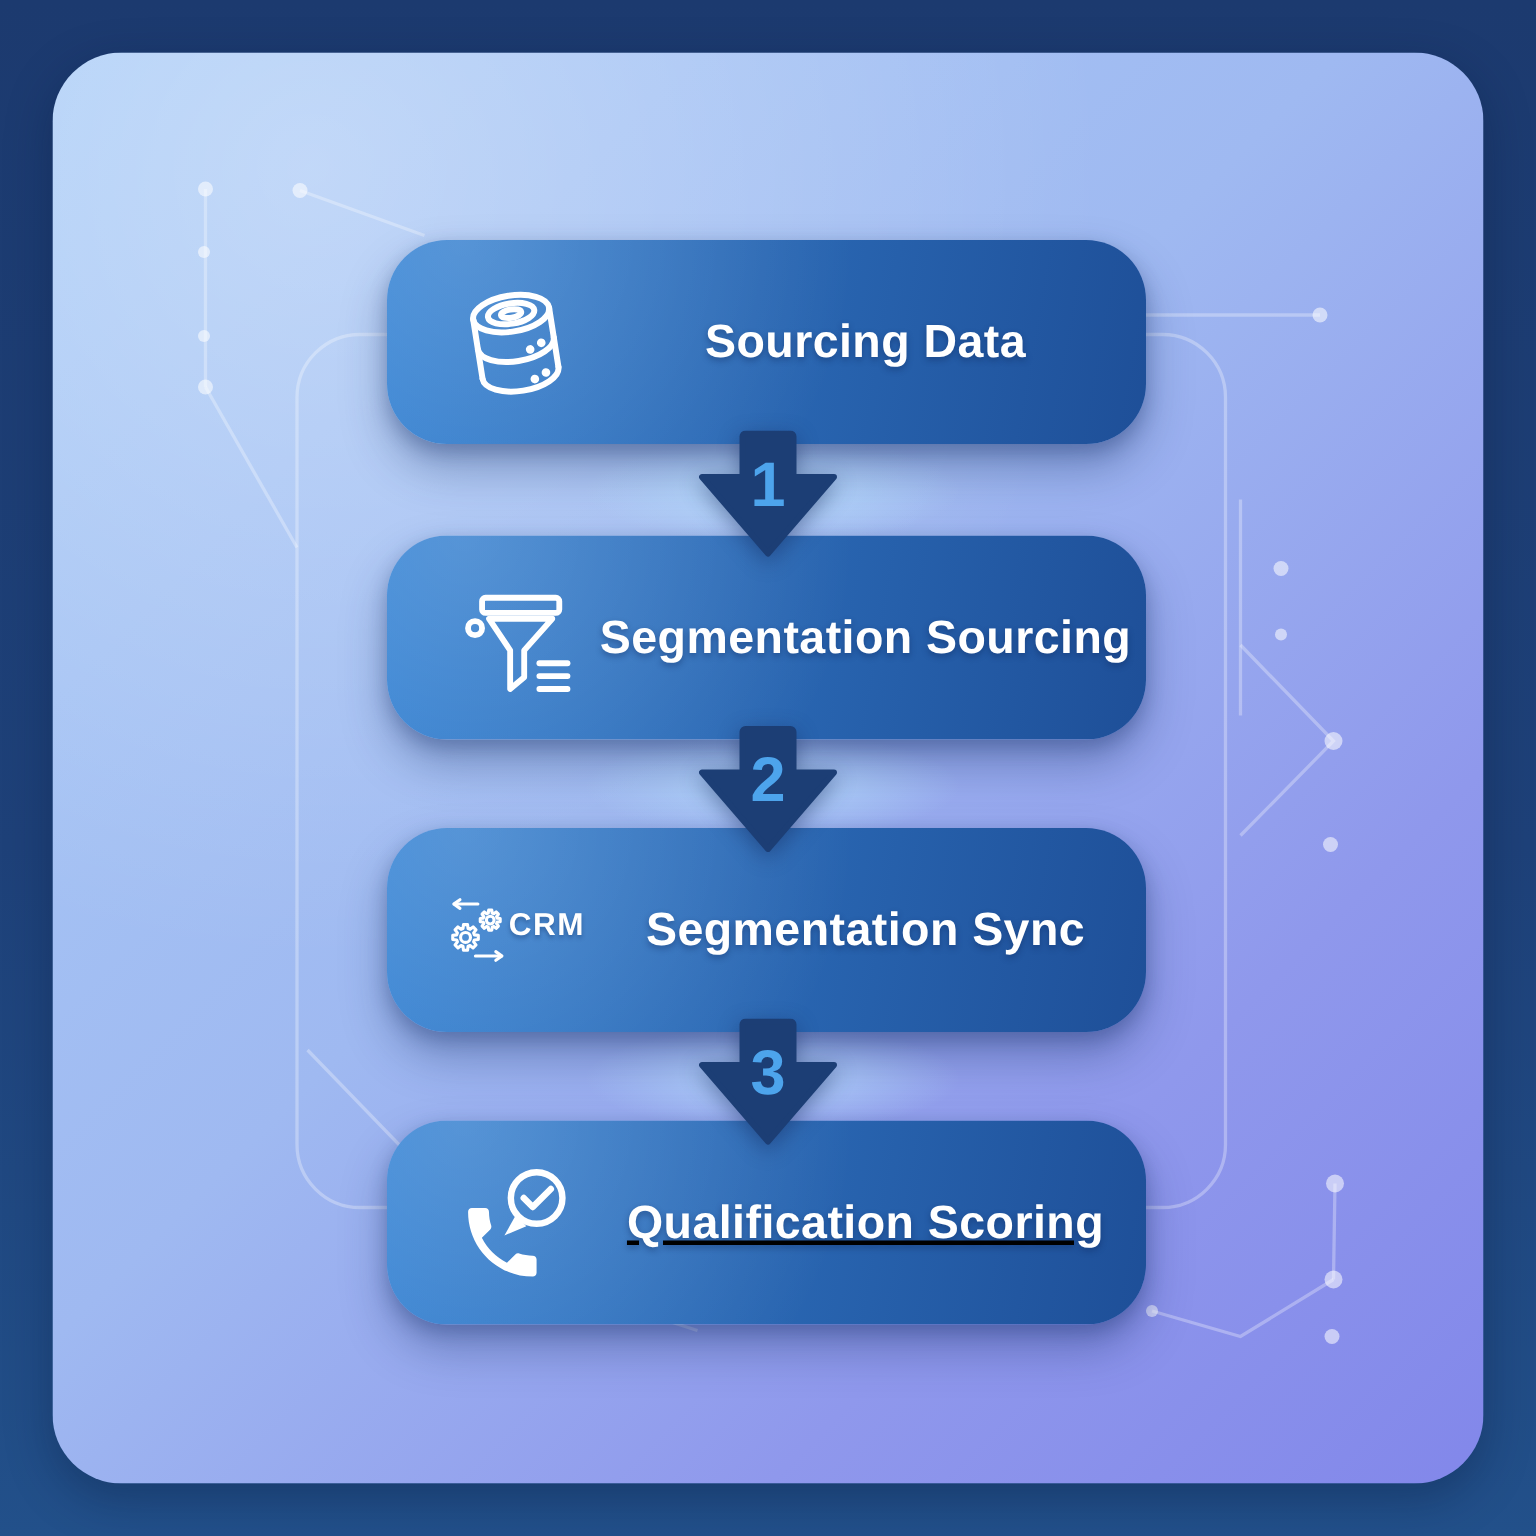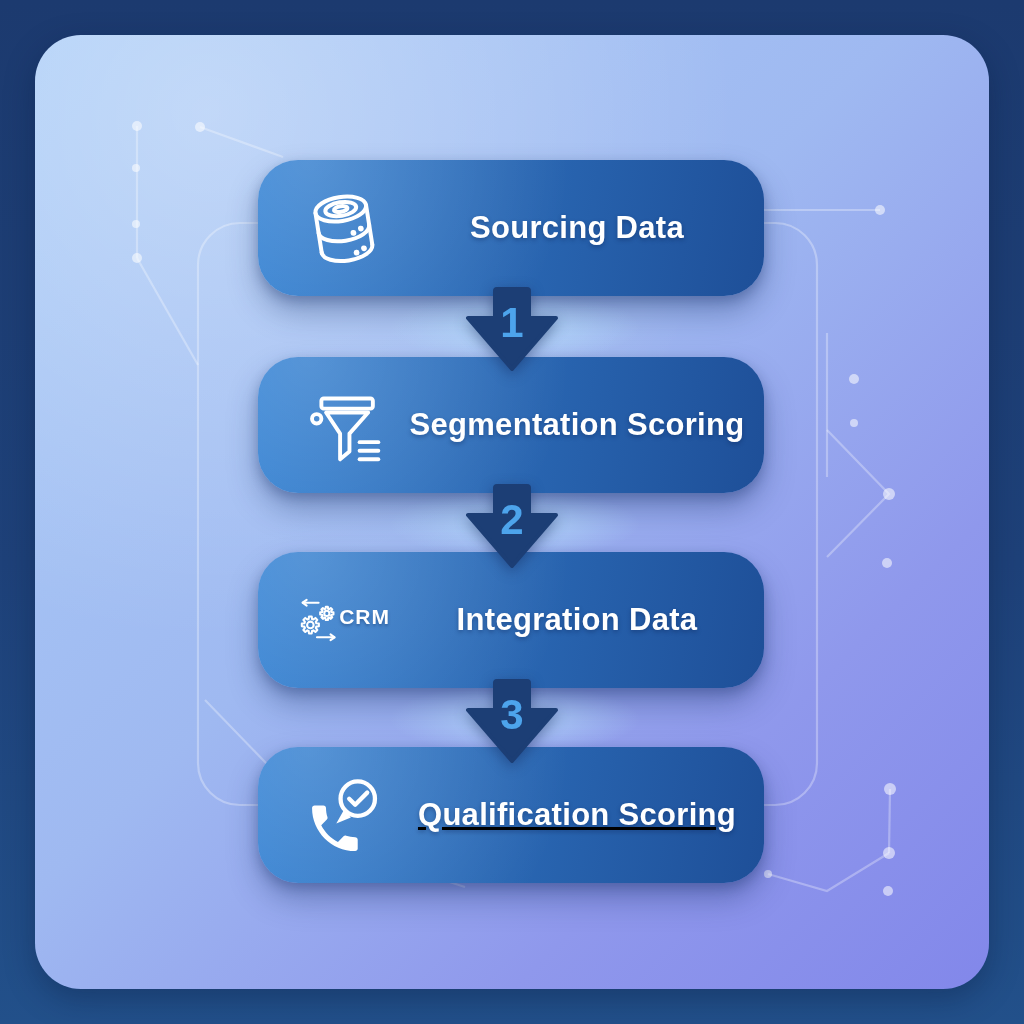"Segmentation Scoring" div.step-label { text: Scoring -> Sourcing }
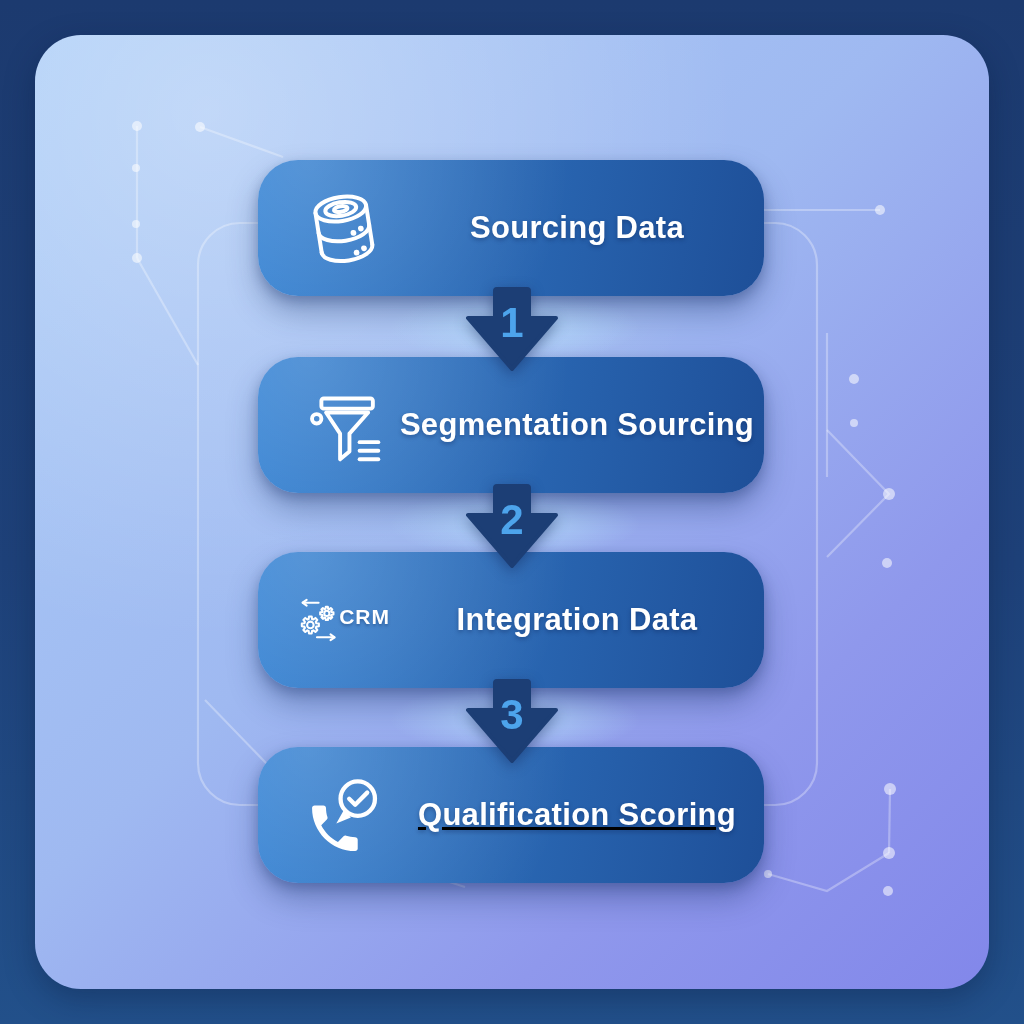"Integration Data" div.step-label { text: Integration Data -> Segmentation Sync }
